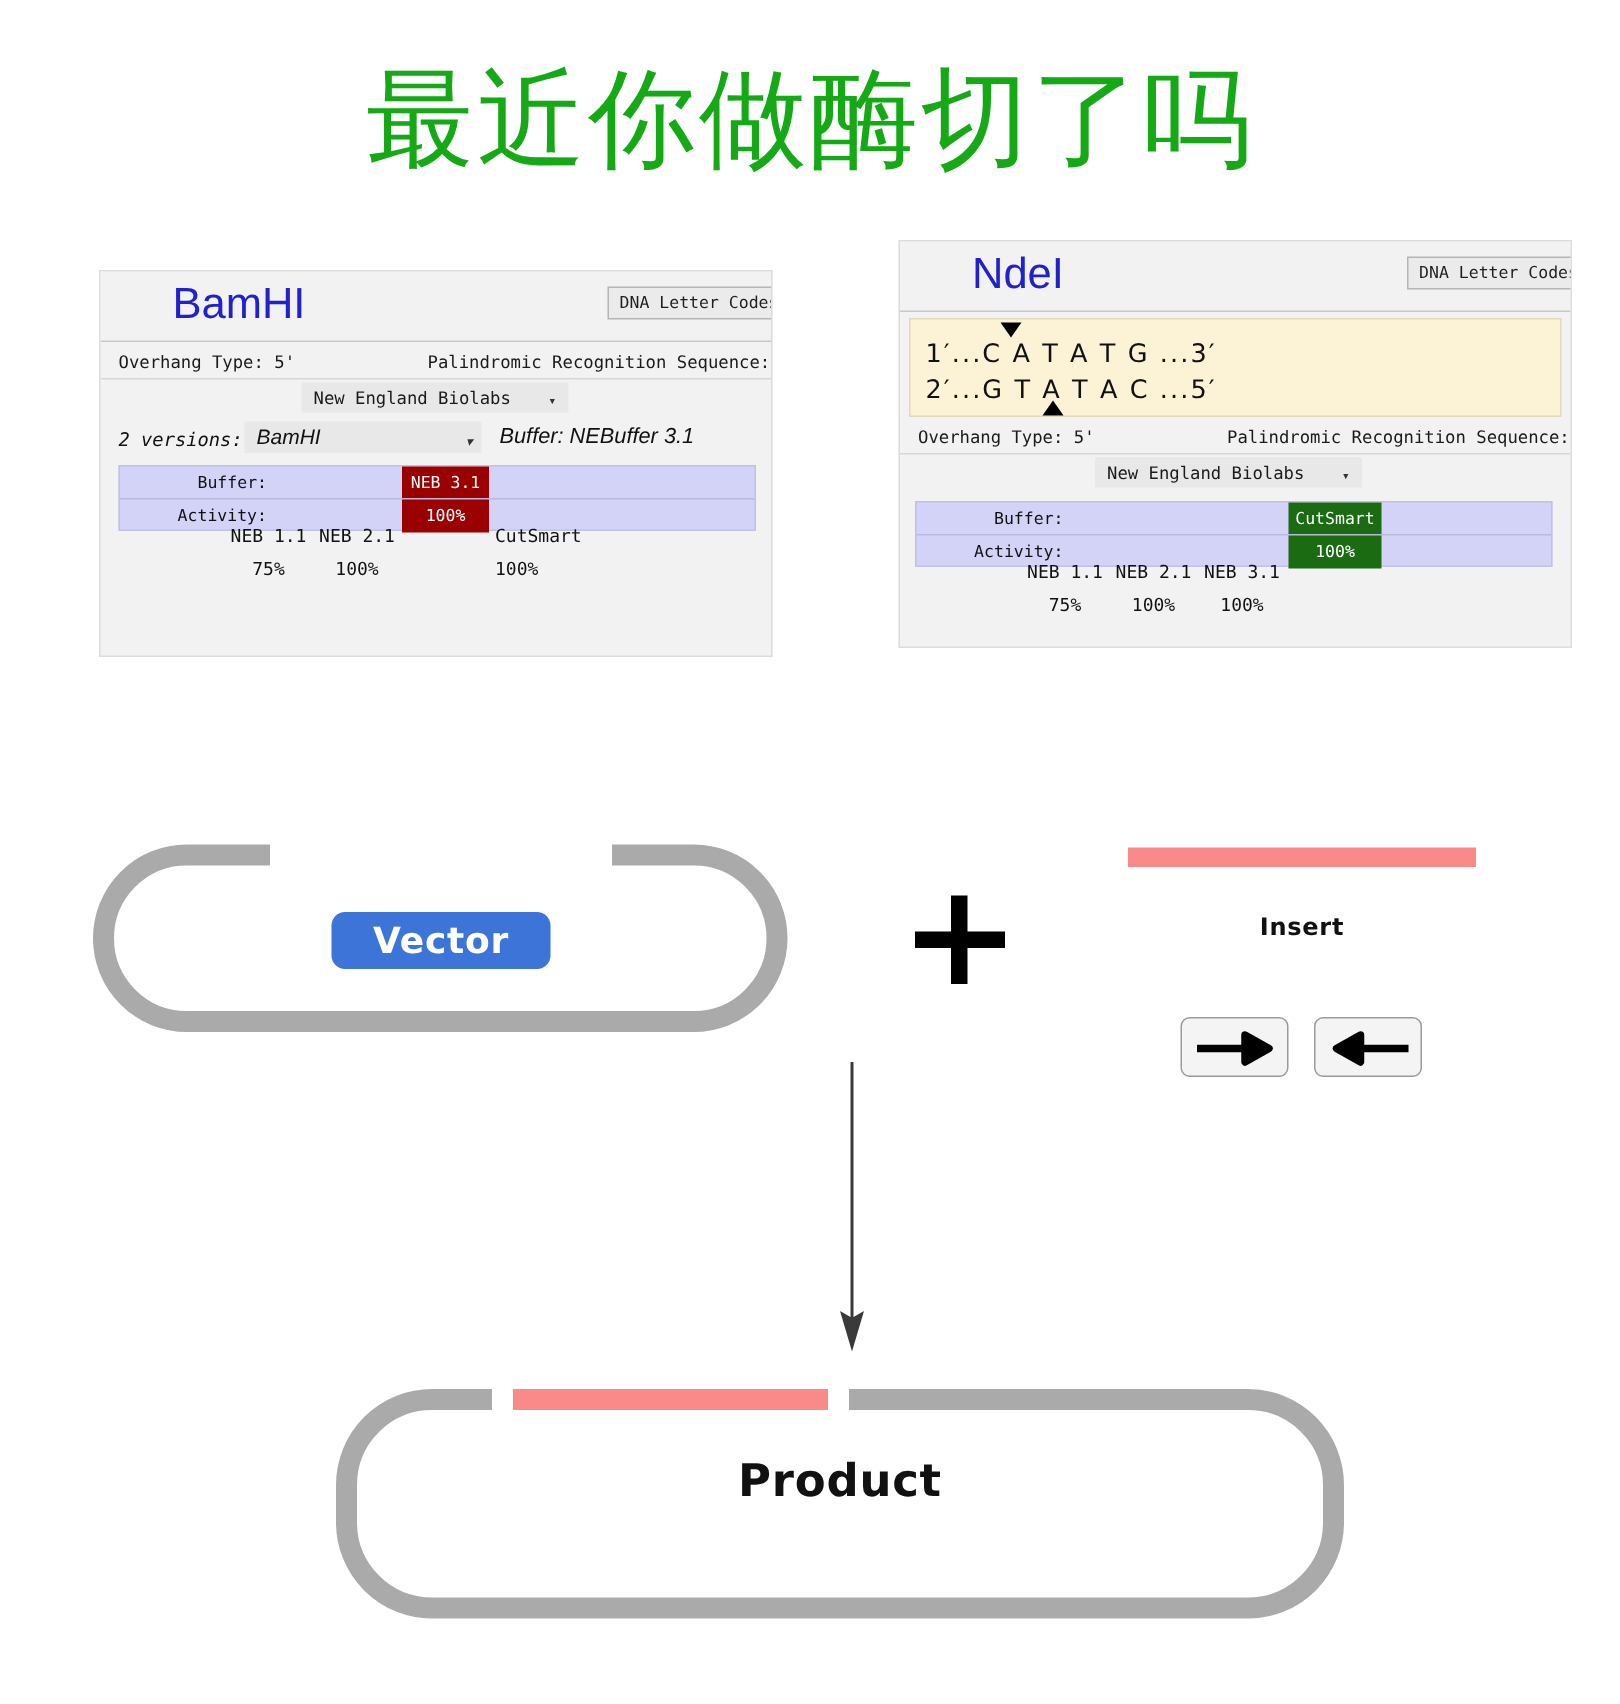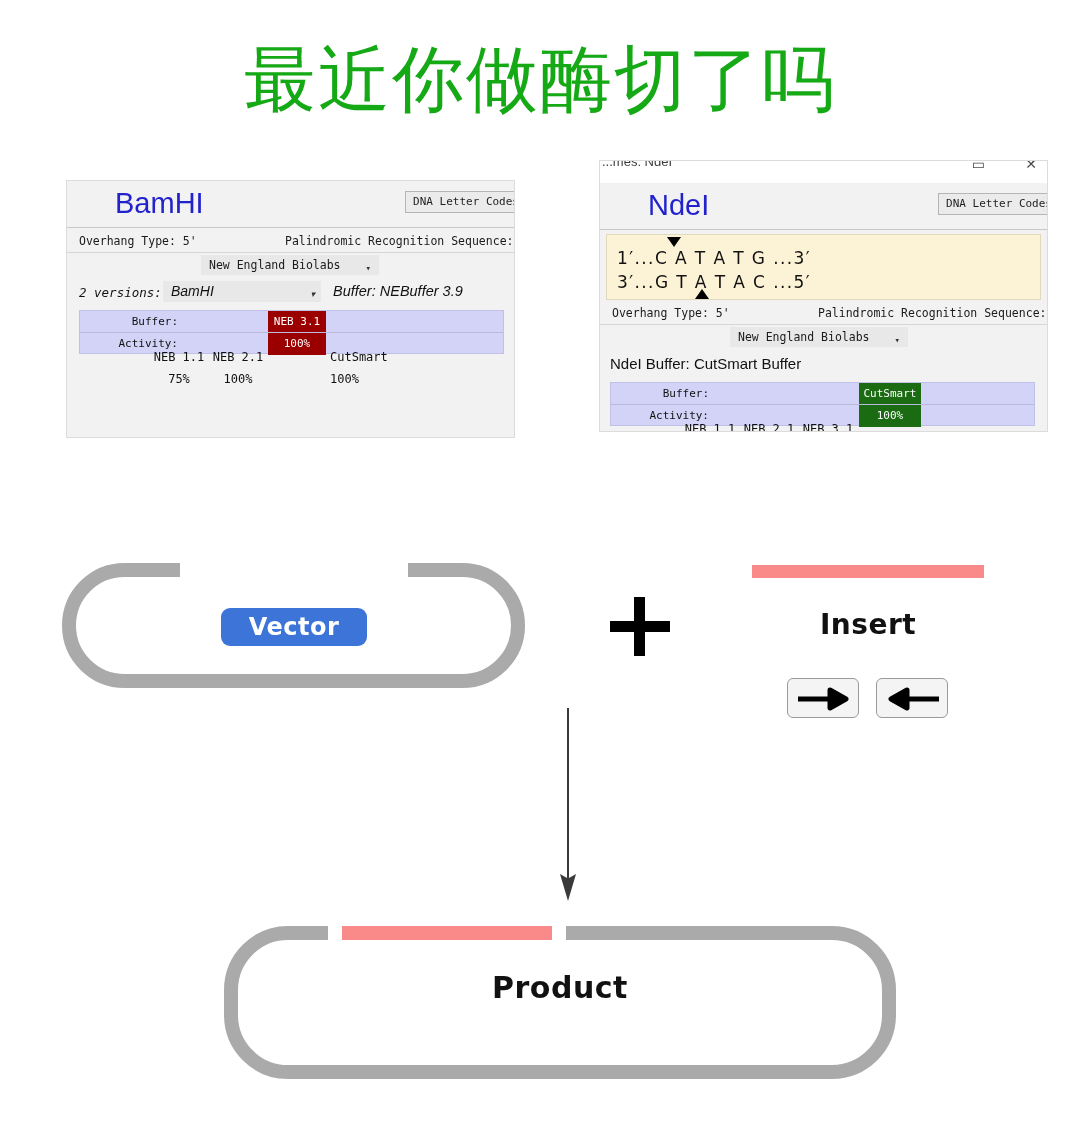"...mes: NdeI" div.win-titlebar { html: <div> <span>...mes: NdeI</span> <span>▭</span> <span>✕</span> </div> -> none }
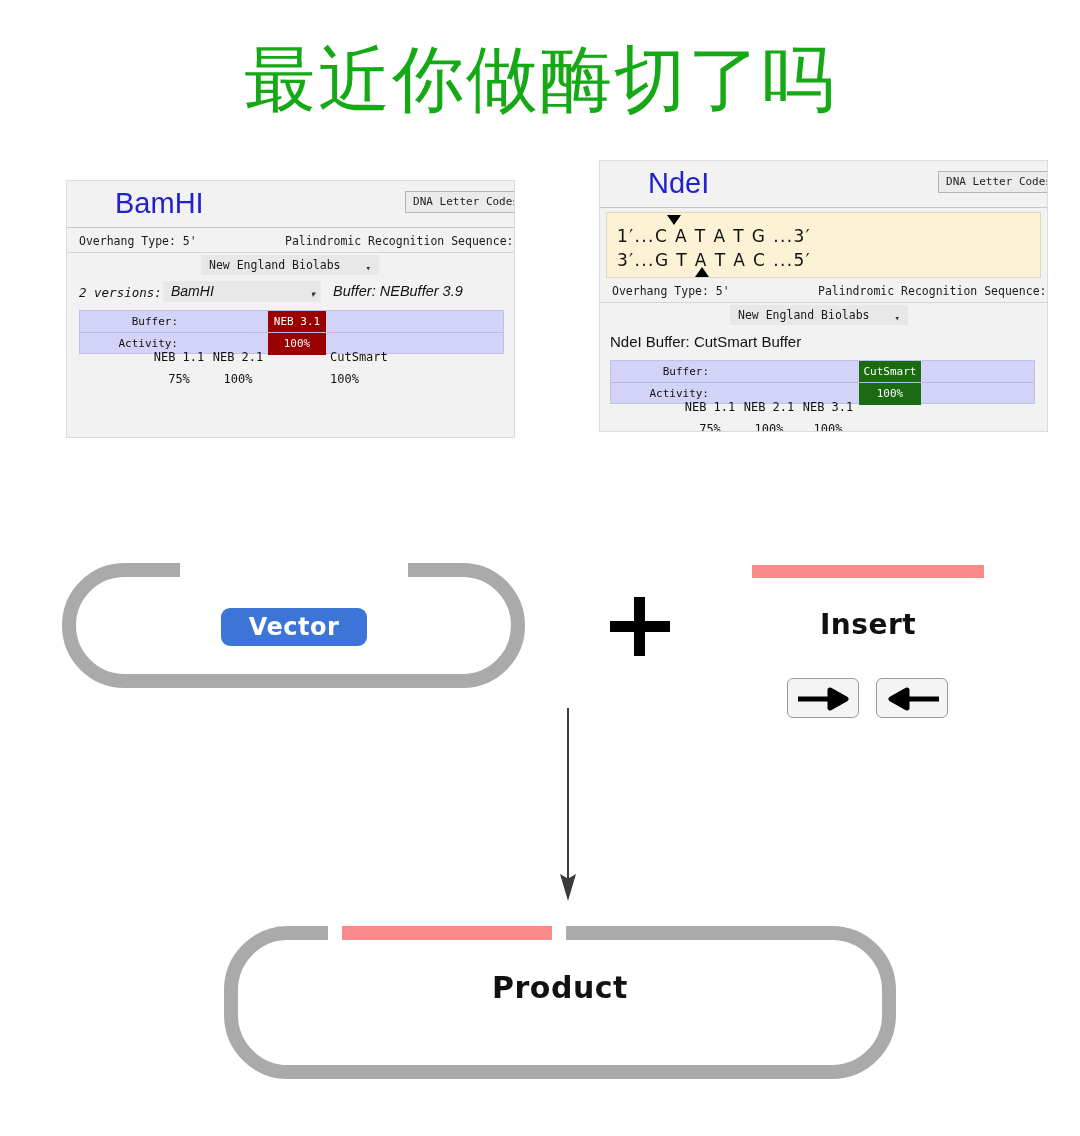"3′...G T A T A" div.seq-line { text: 3 -> 2 }
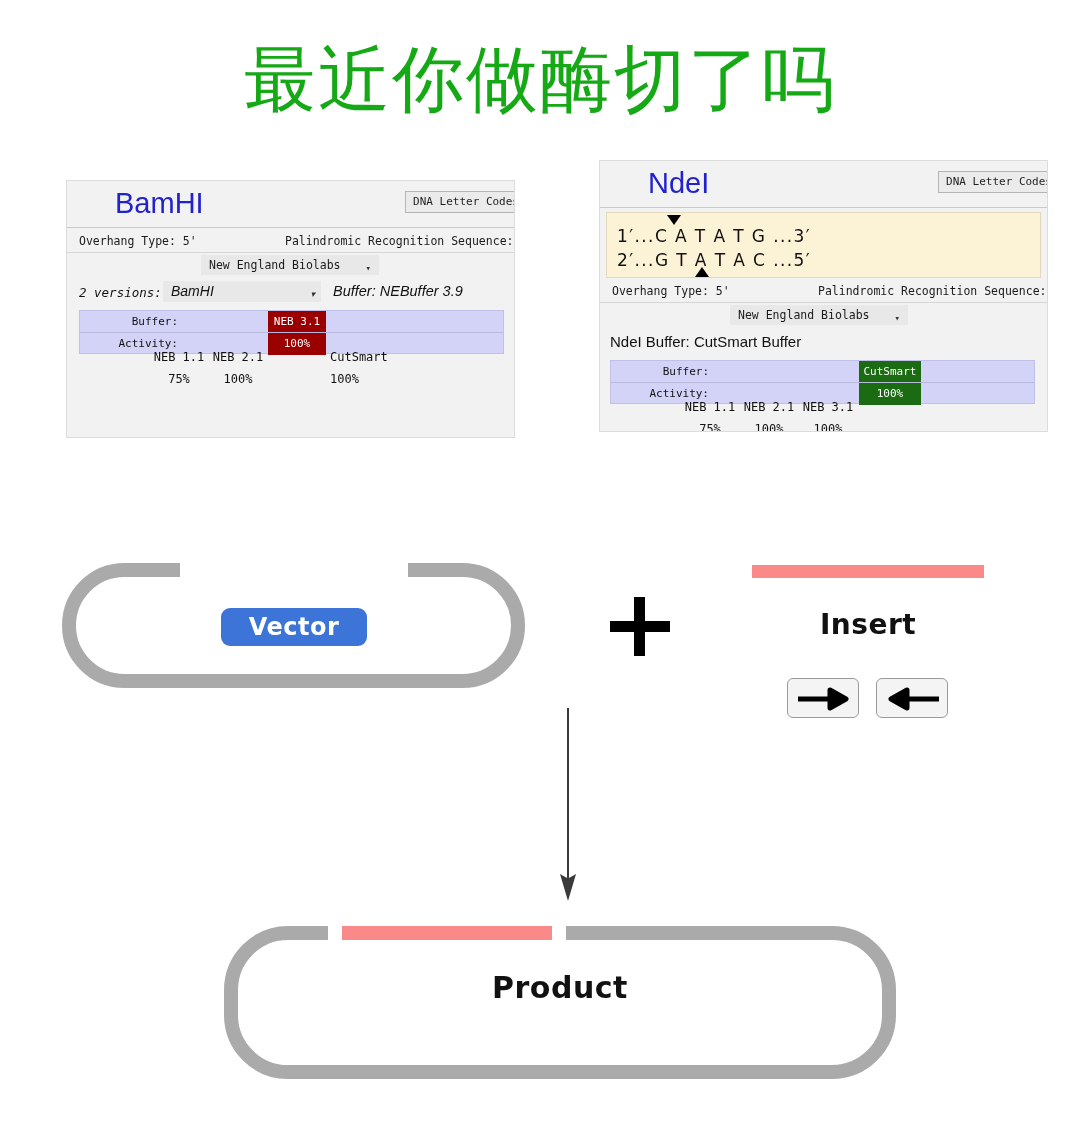"Buffer: NEBuffer 3.9" span.buffer-label { text: 3.9 -> 3.1 }
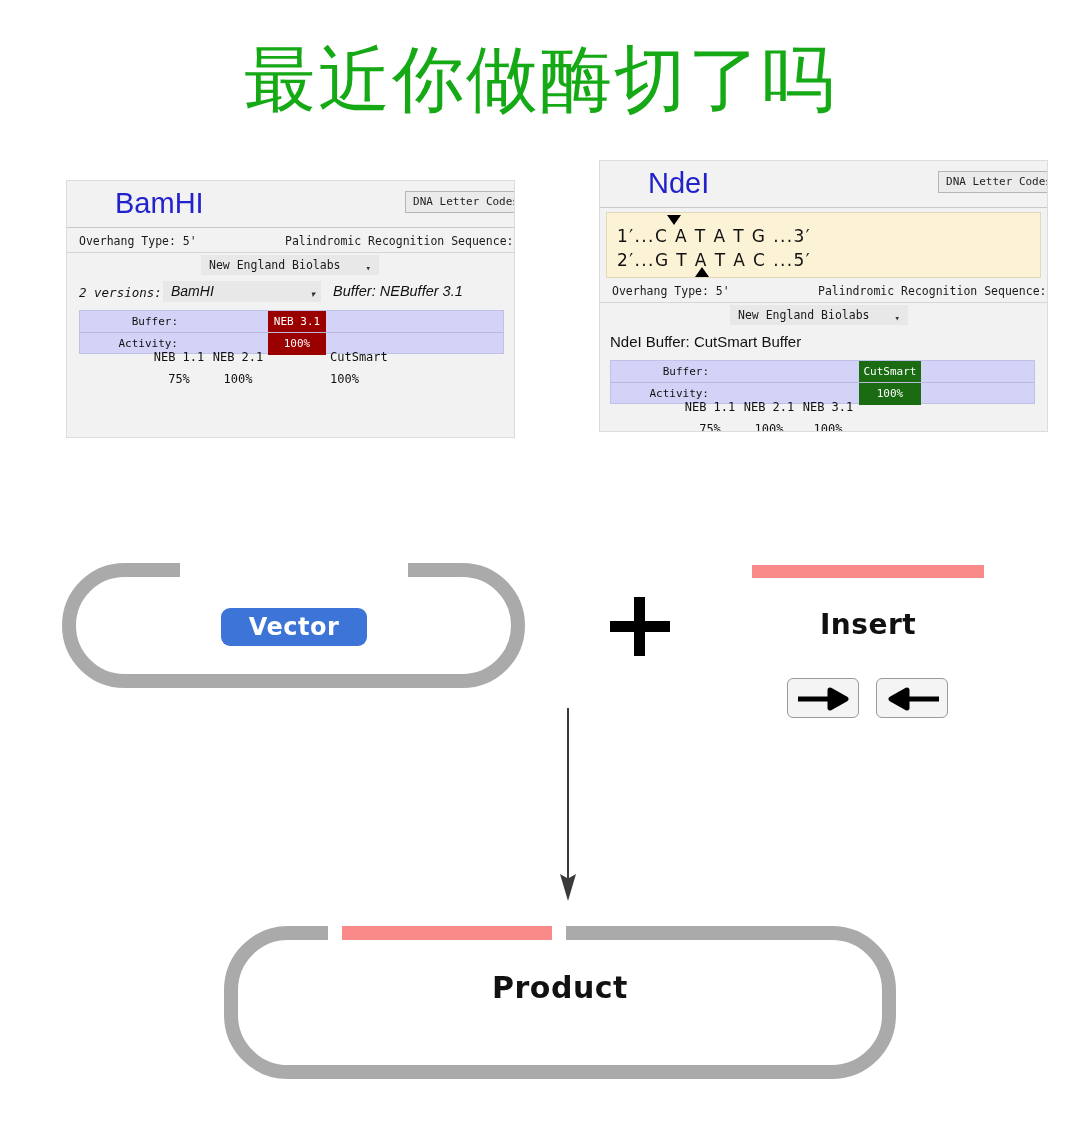"NdeI Buffer: CutSmart Buffer" div.buffer-label-wide { html: <div> <span>NdeI Buffer: CutSmart Buffer</span> </div> -> none }
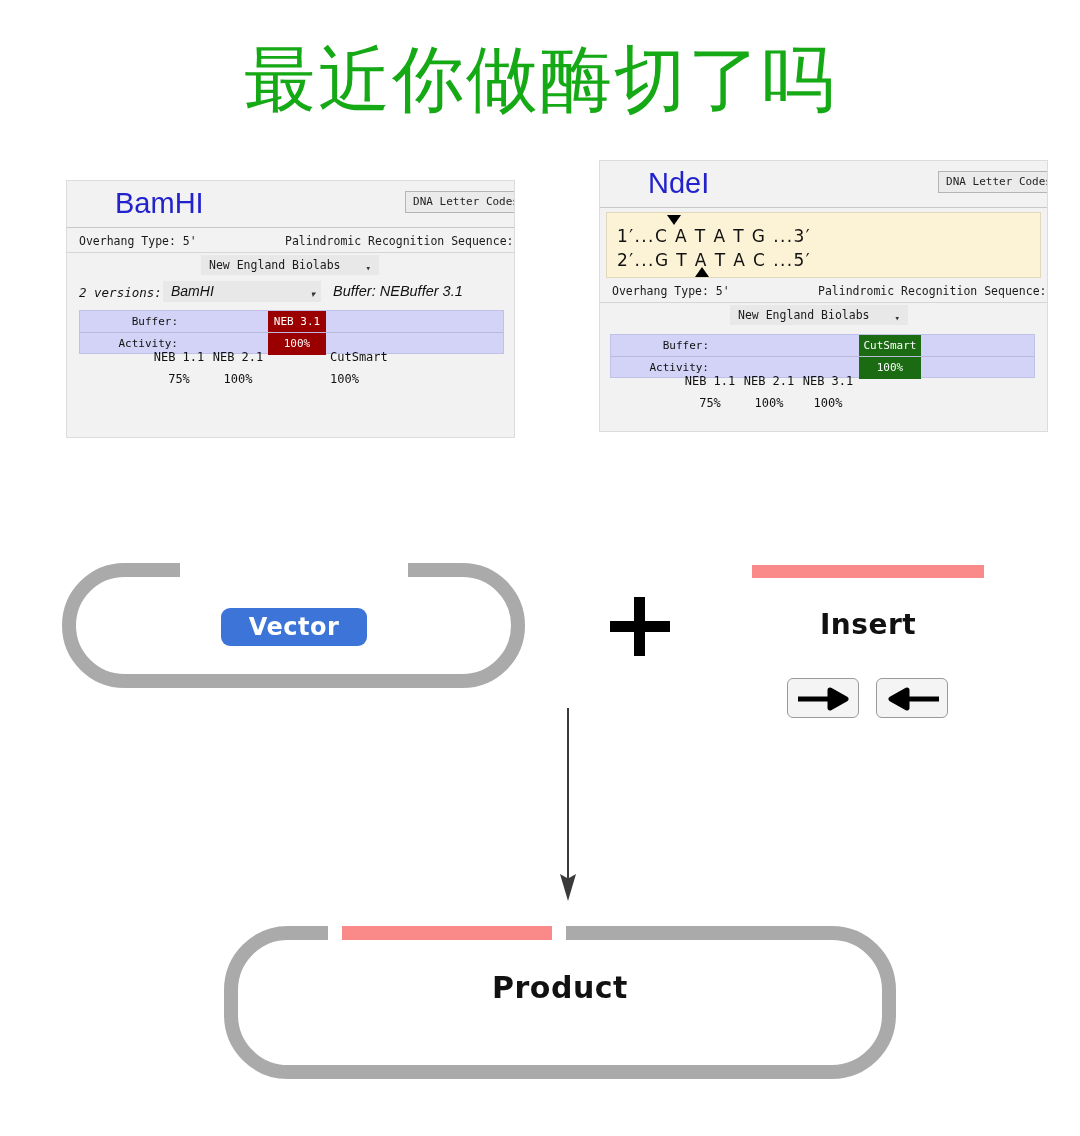"Insert" #insert-label { font-size: 28px -> 16px }
